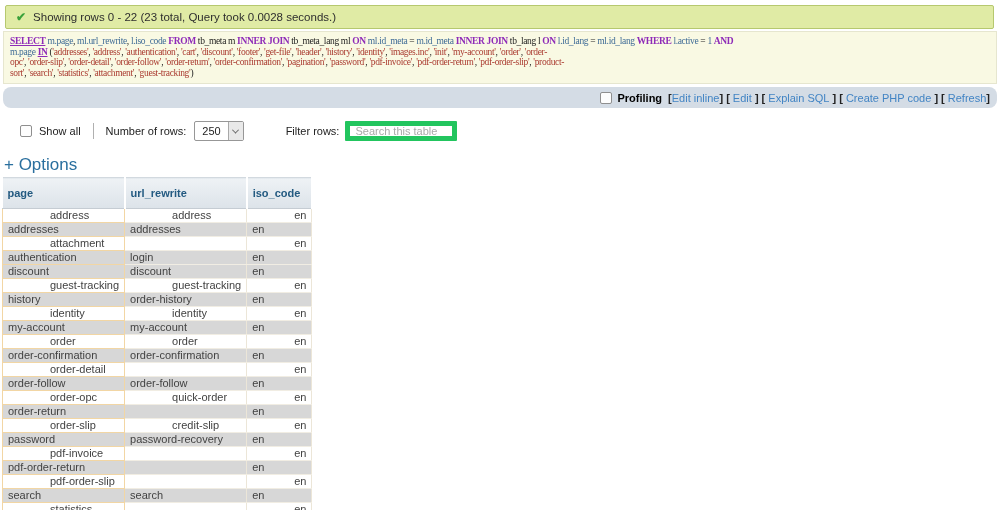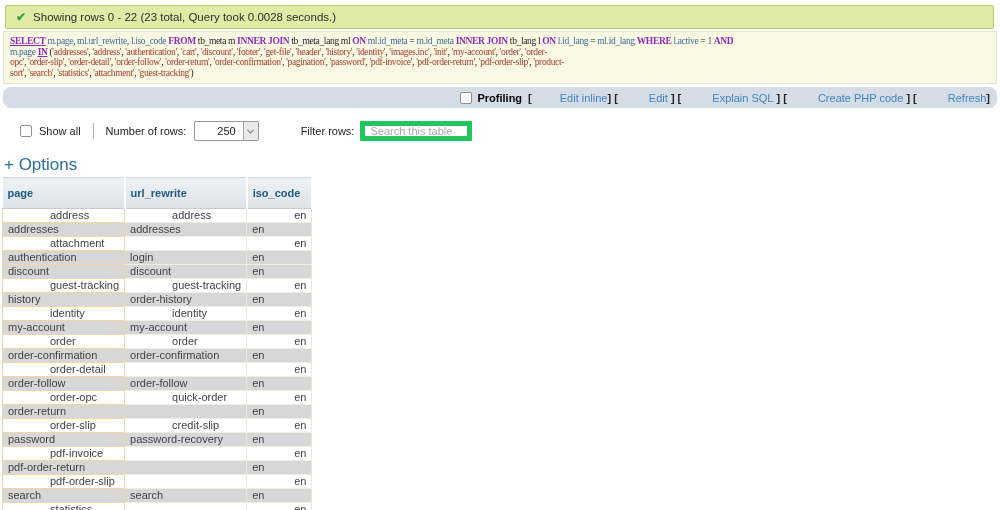"Edit inline" .plink { margin-left: 28px -> none }
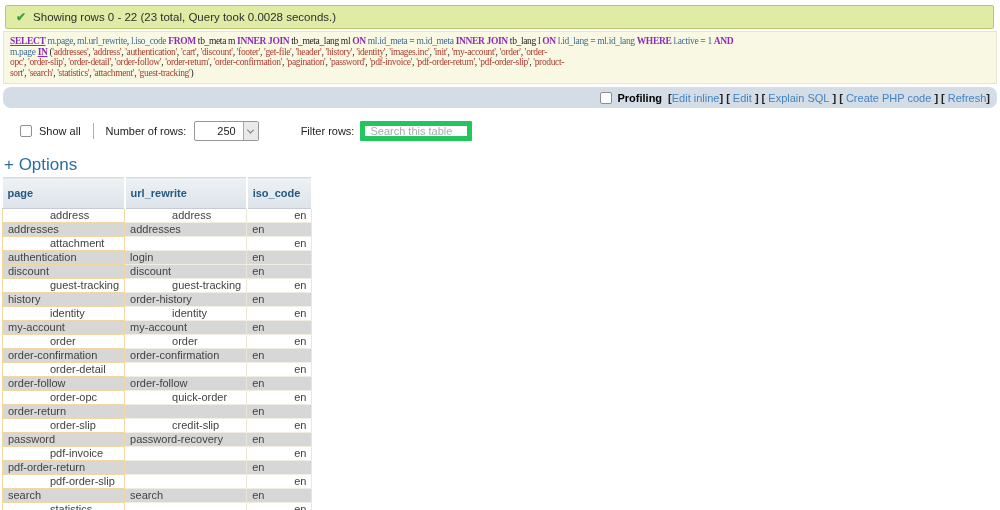"250" .select { padding-left: 15px -> none }
